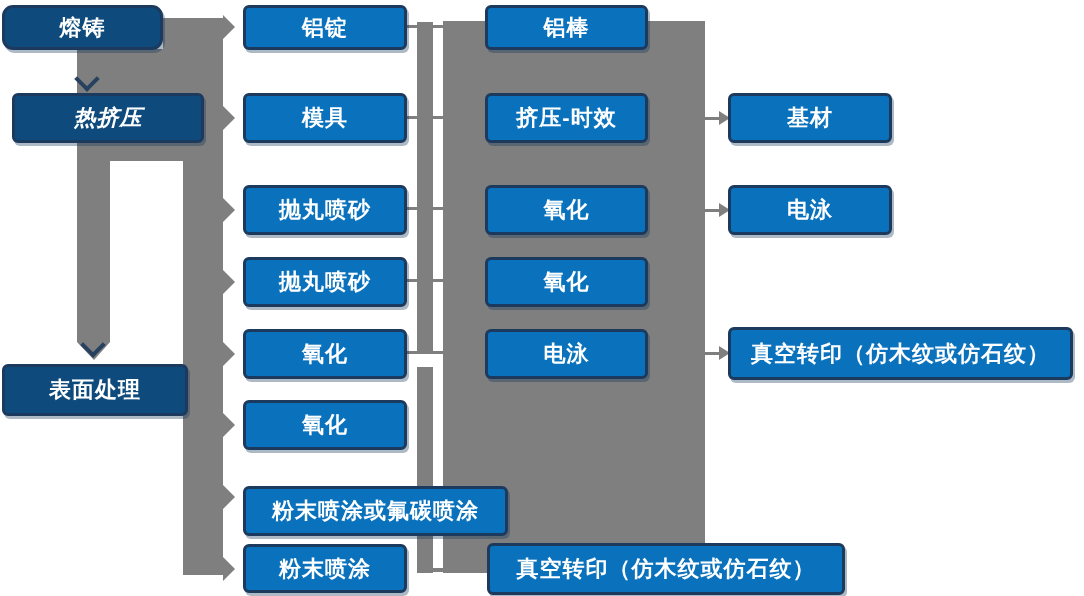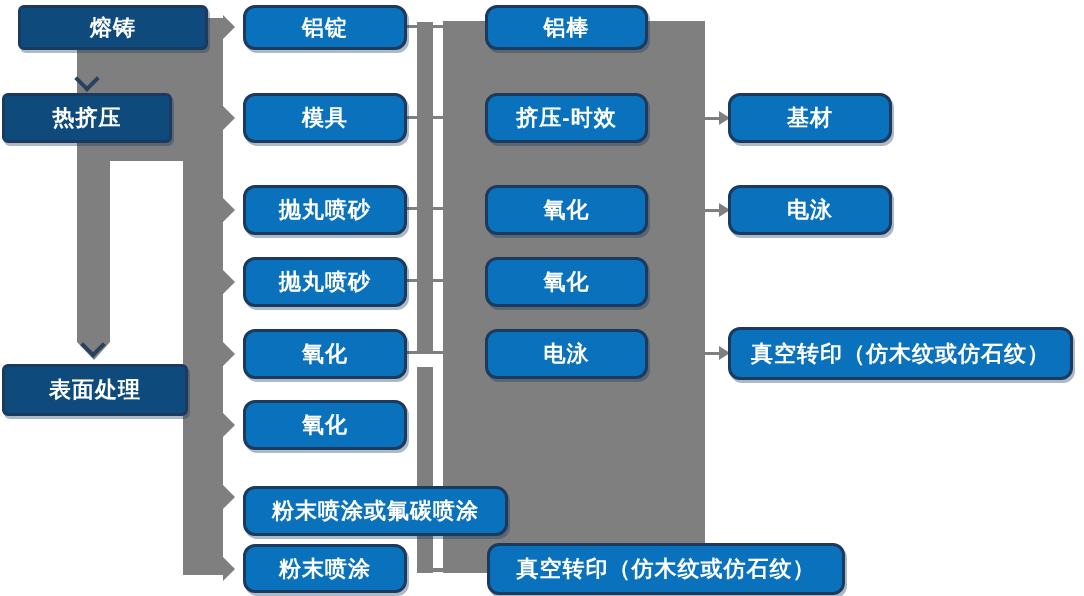"熔铸" div.node { border-radius: none -> 11px; left: 18px -> 2px; width: 190px -> 161px }
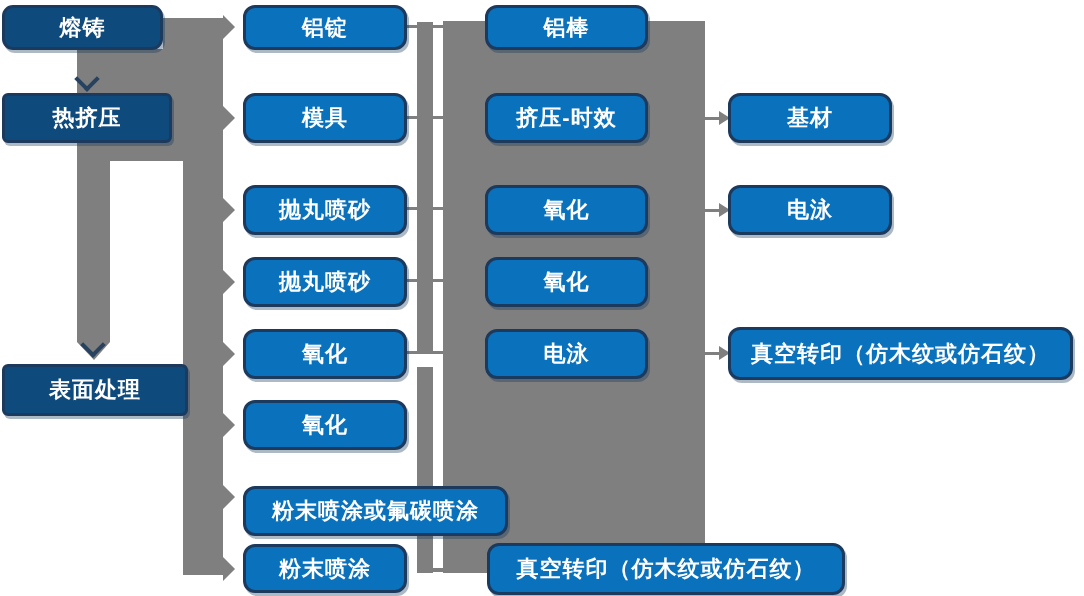"铝锭" .node.blue { border-radius: 12px -> none }
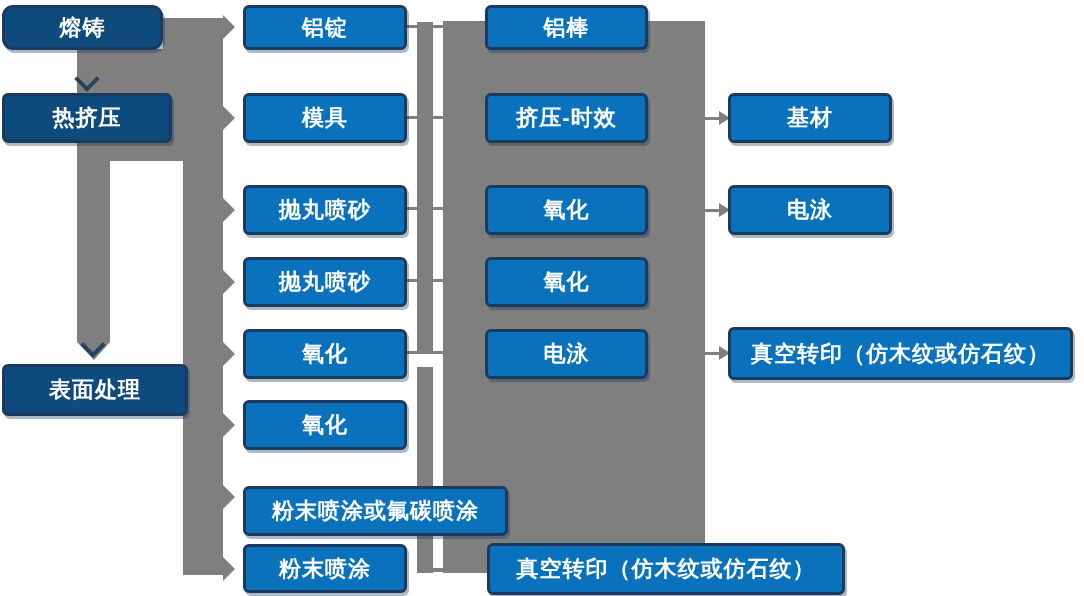"热挤压" div.node { font-style: none -> italic; left: 2px -> 12px; width: 170px -> 192px }
